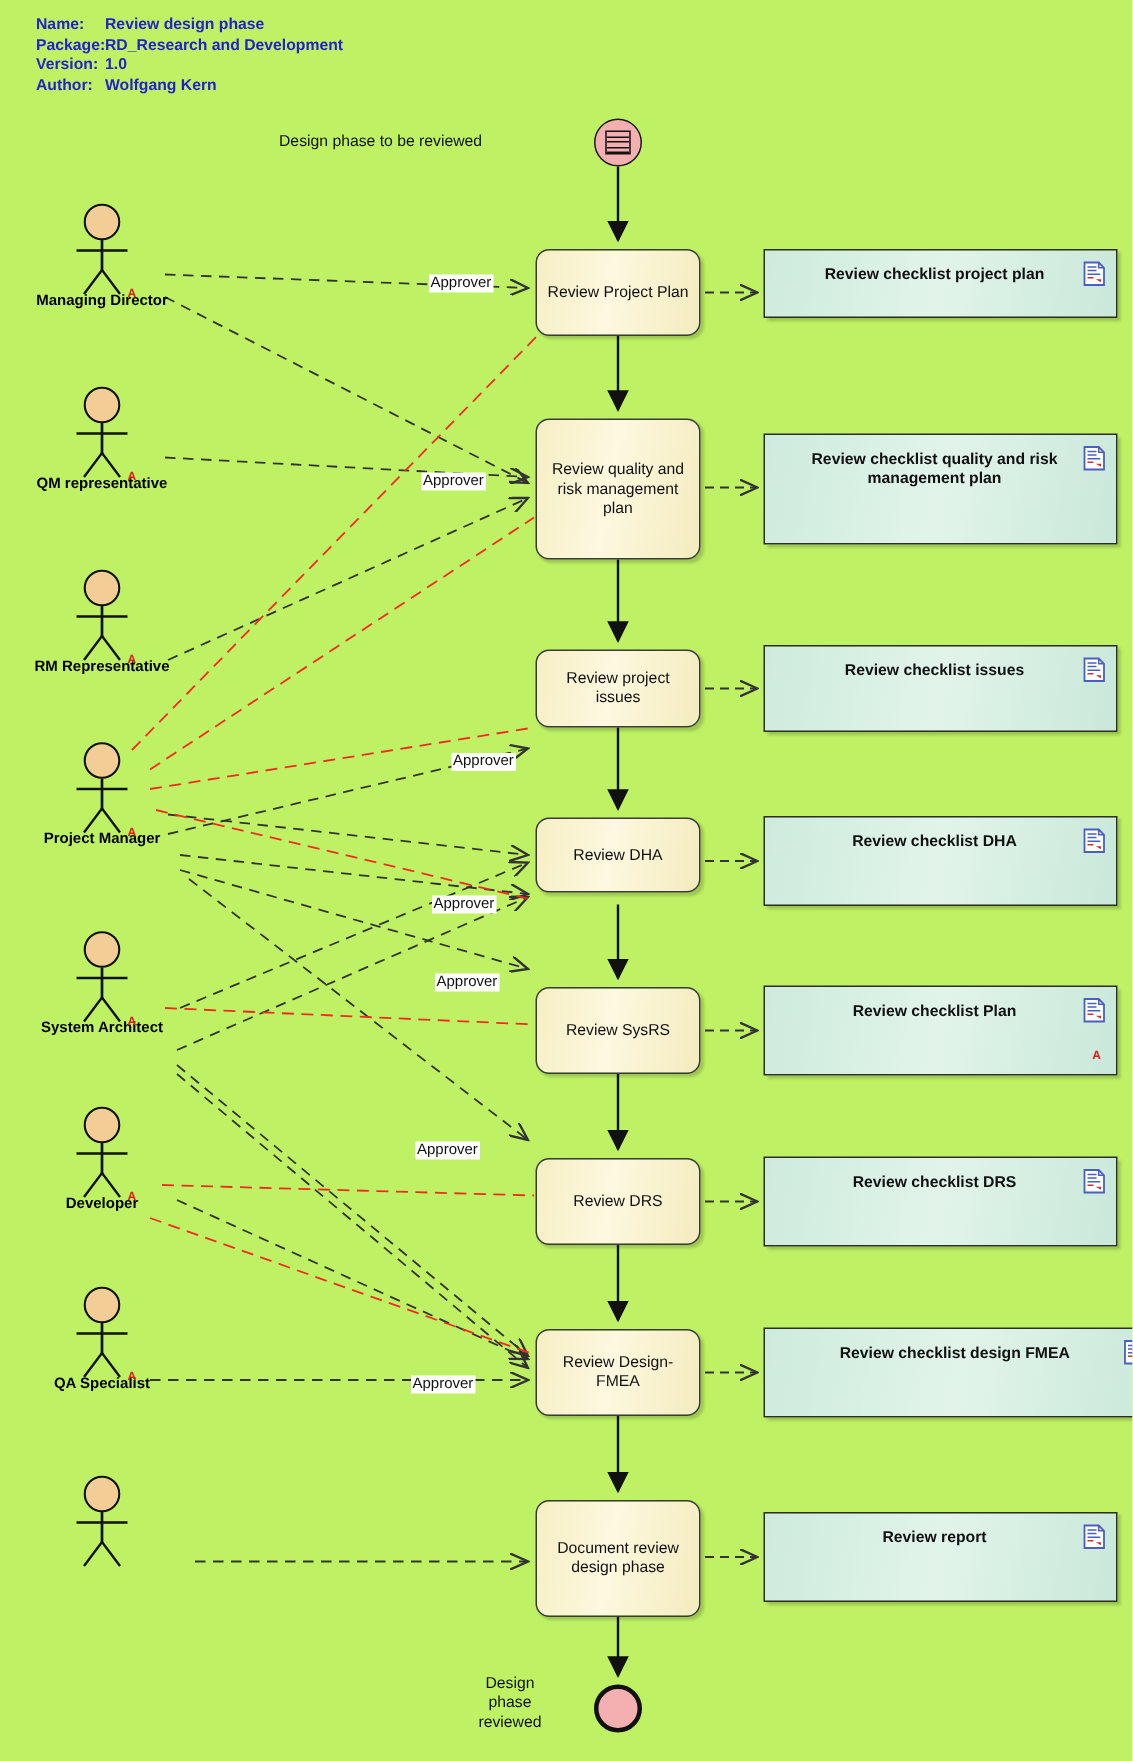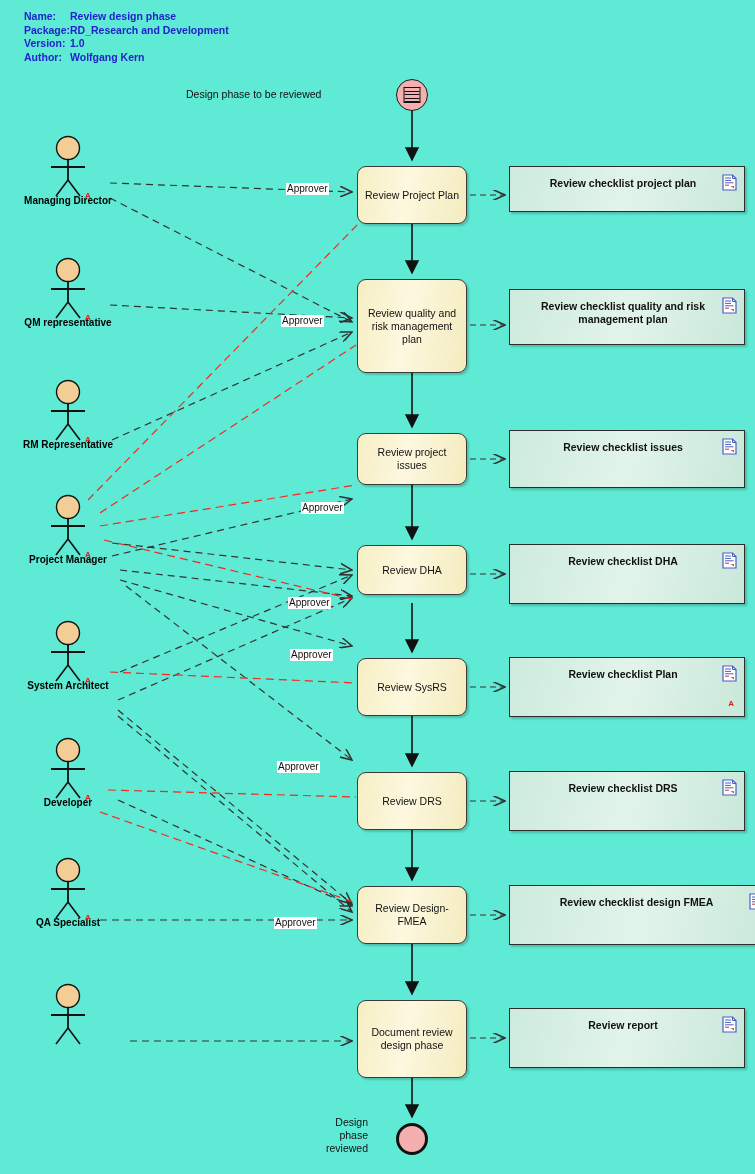"Name: Review design phase" #canvas { background: #5eead4 -> #bef264 }
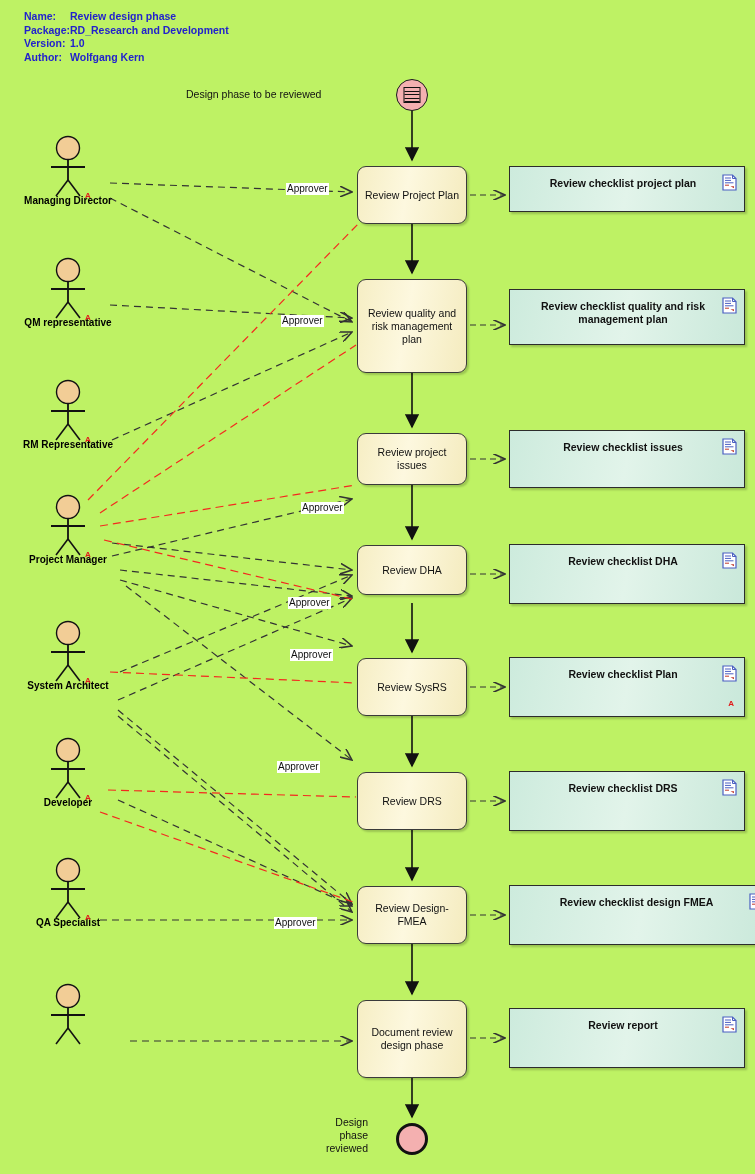"Review checklist quality and risk" div.arti { height: 56px -> 74px }
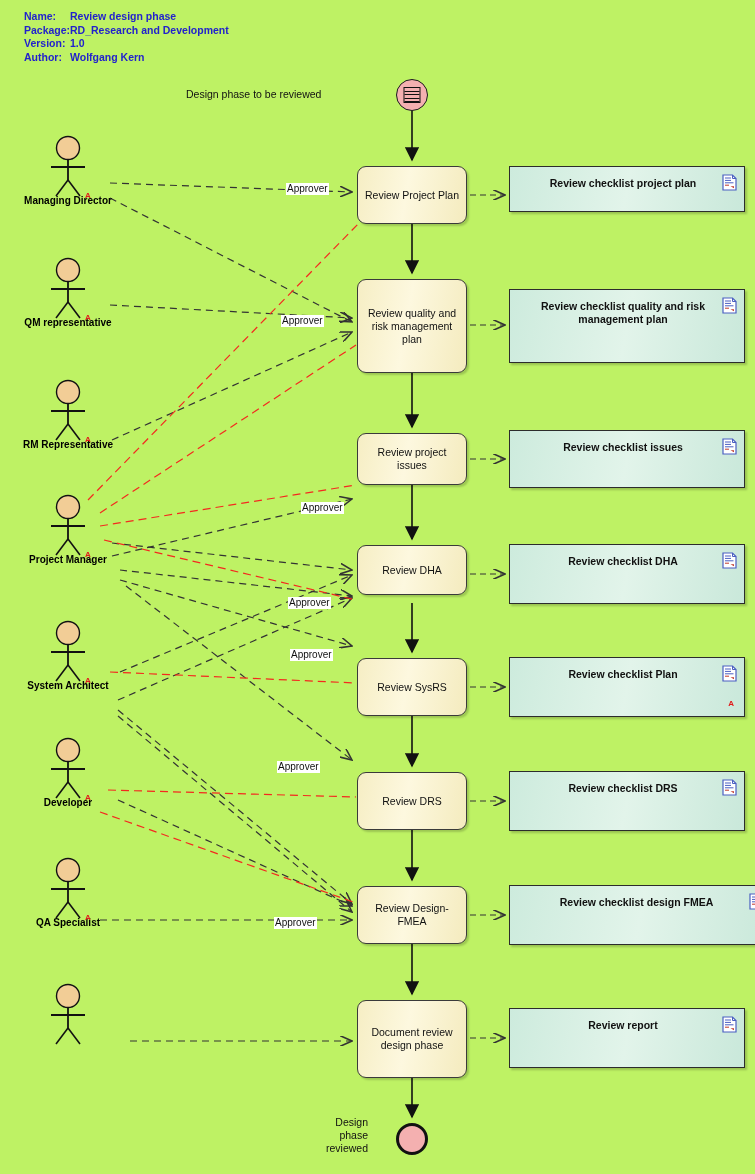"Design" div.freetext { text-align: right -> center }
